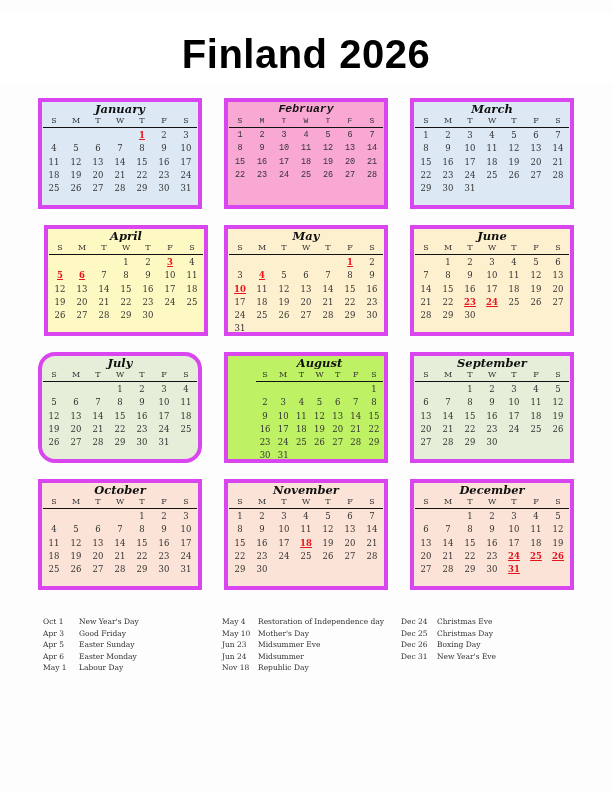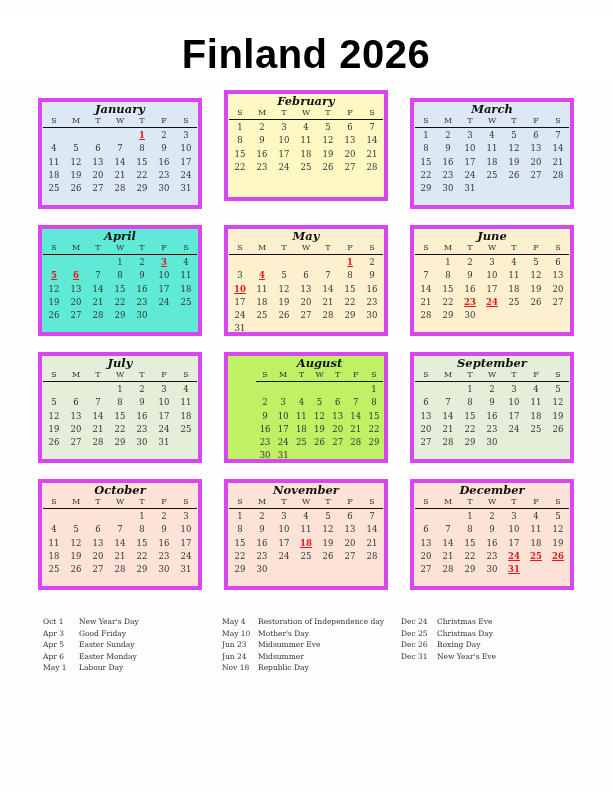"February" div.month { background: #fef9c3 -> #f9a8d4; font-family: none -> Liberation Mono, monospace; top: 78px -> 86px }
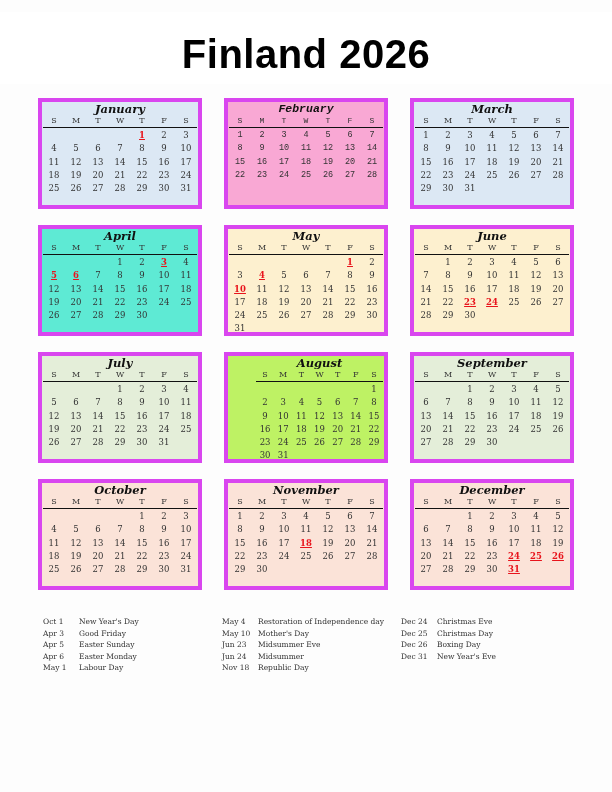"April" div.month { background: #5eead4 -> #fef9c3; left: 38px -> 44px }
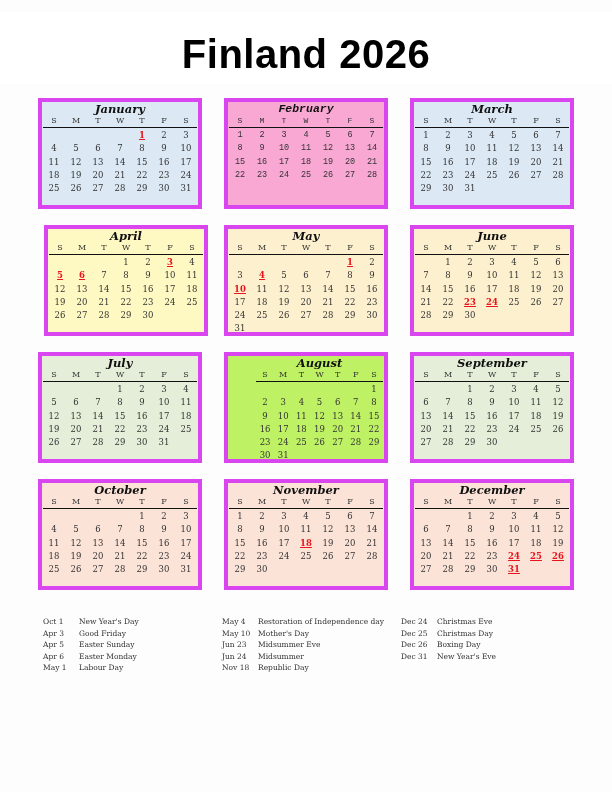"July" div.month { border-radius: none -> 17px }
